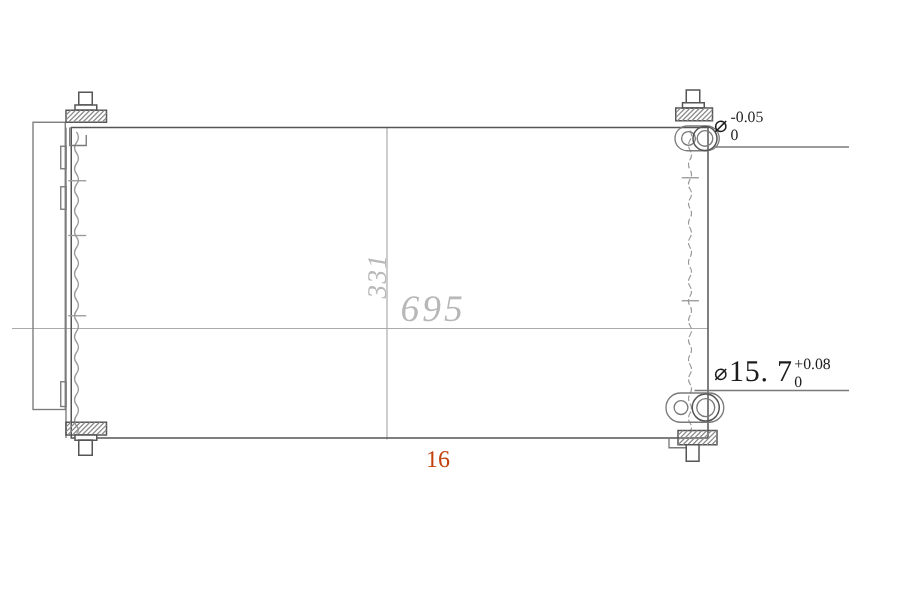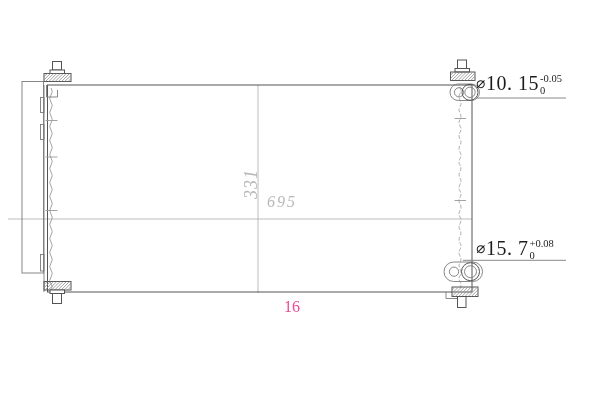"10. 15" span.val { html: <span>10. 15</span> -> none }
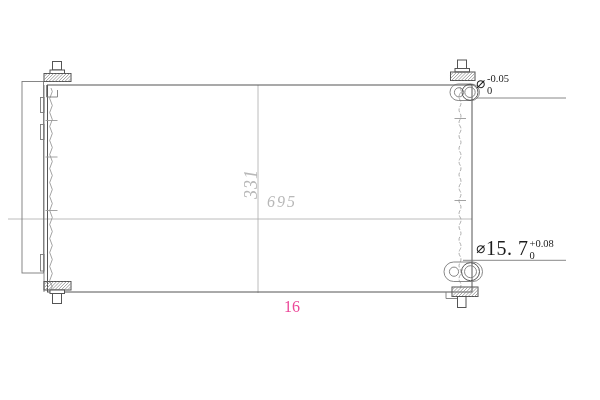"695" .dim-h { font-size: 16px -> 25px }
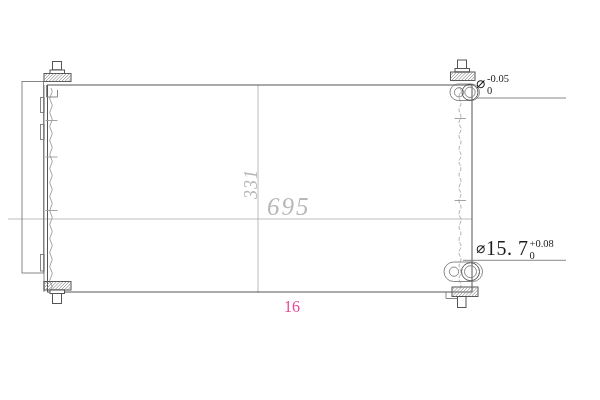"16" .dim-d { color: #ec4899 -> #c2410c }
